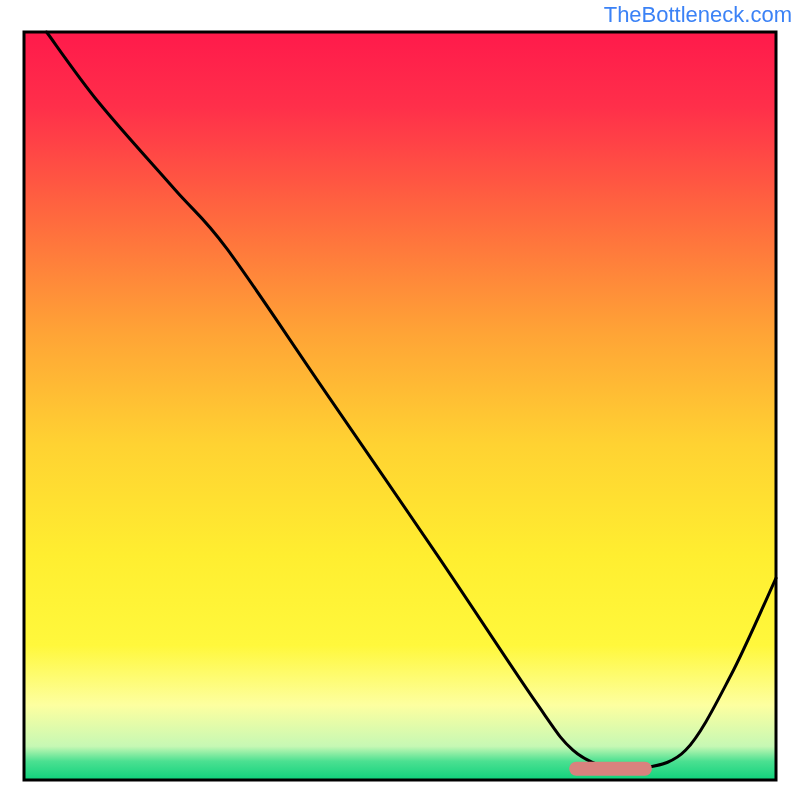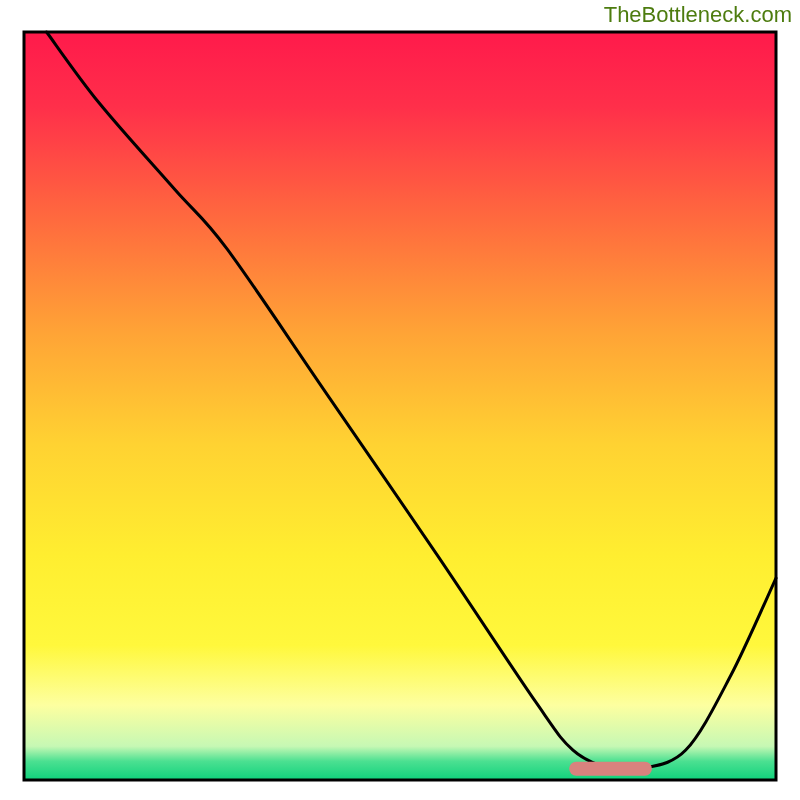"TheBottleneck.com" .watermark { color: #4d7c0f -> #3b82f6 }
